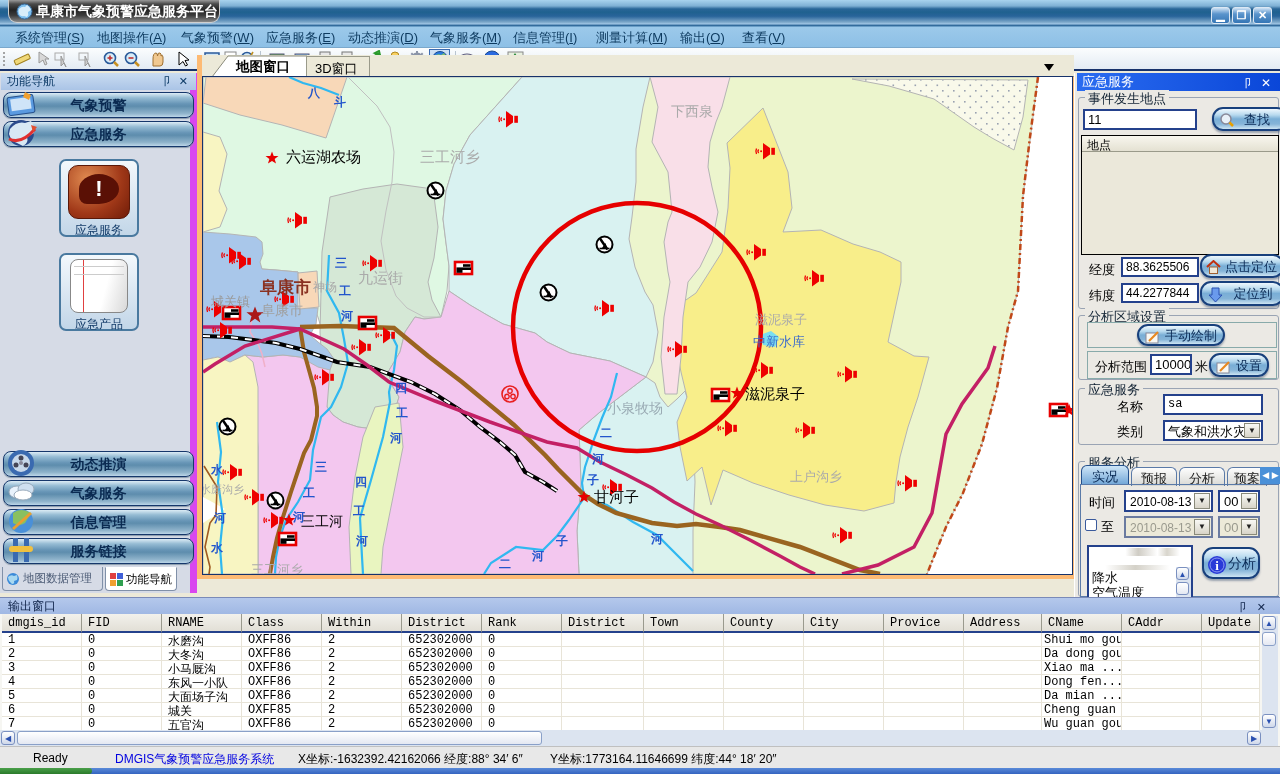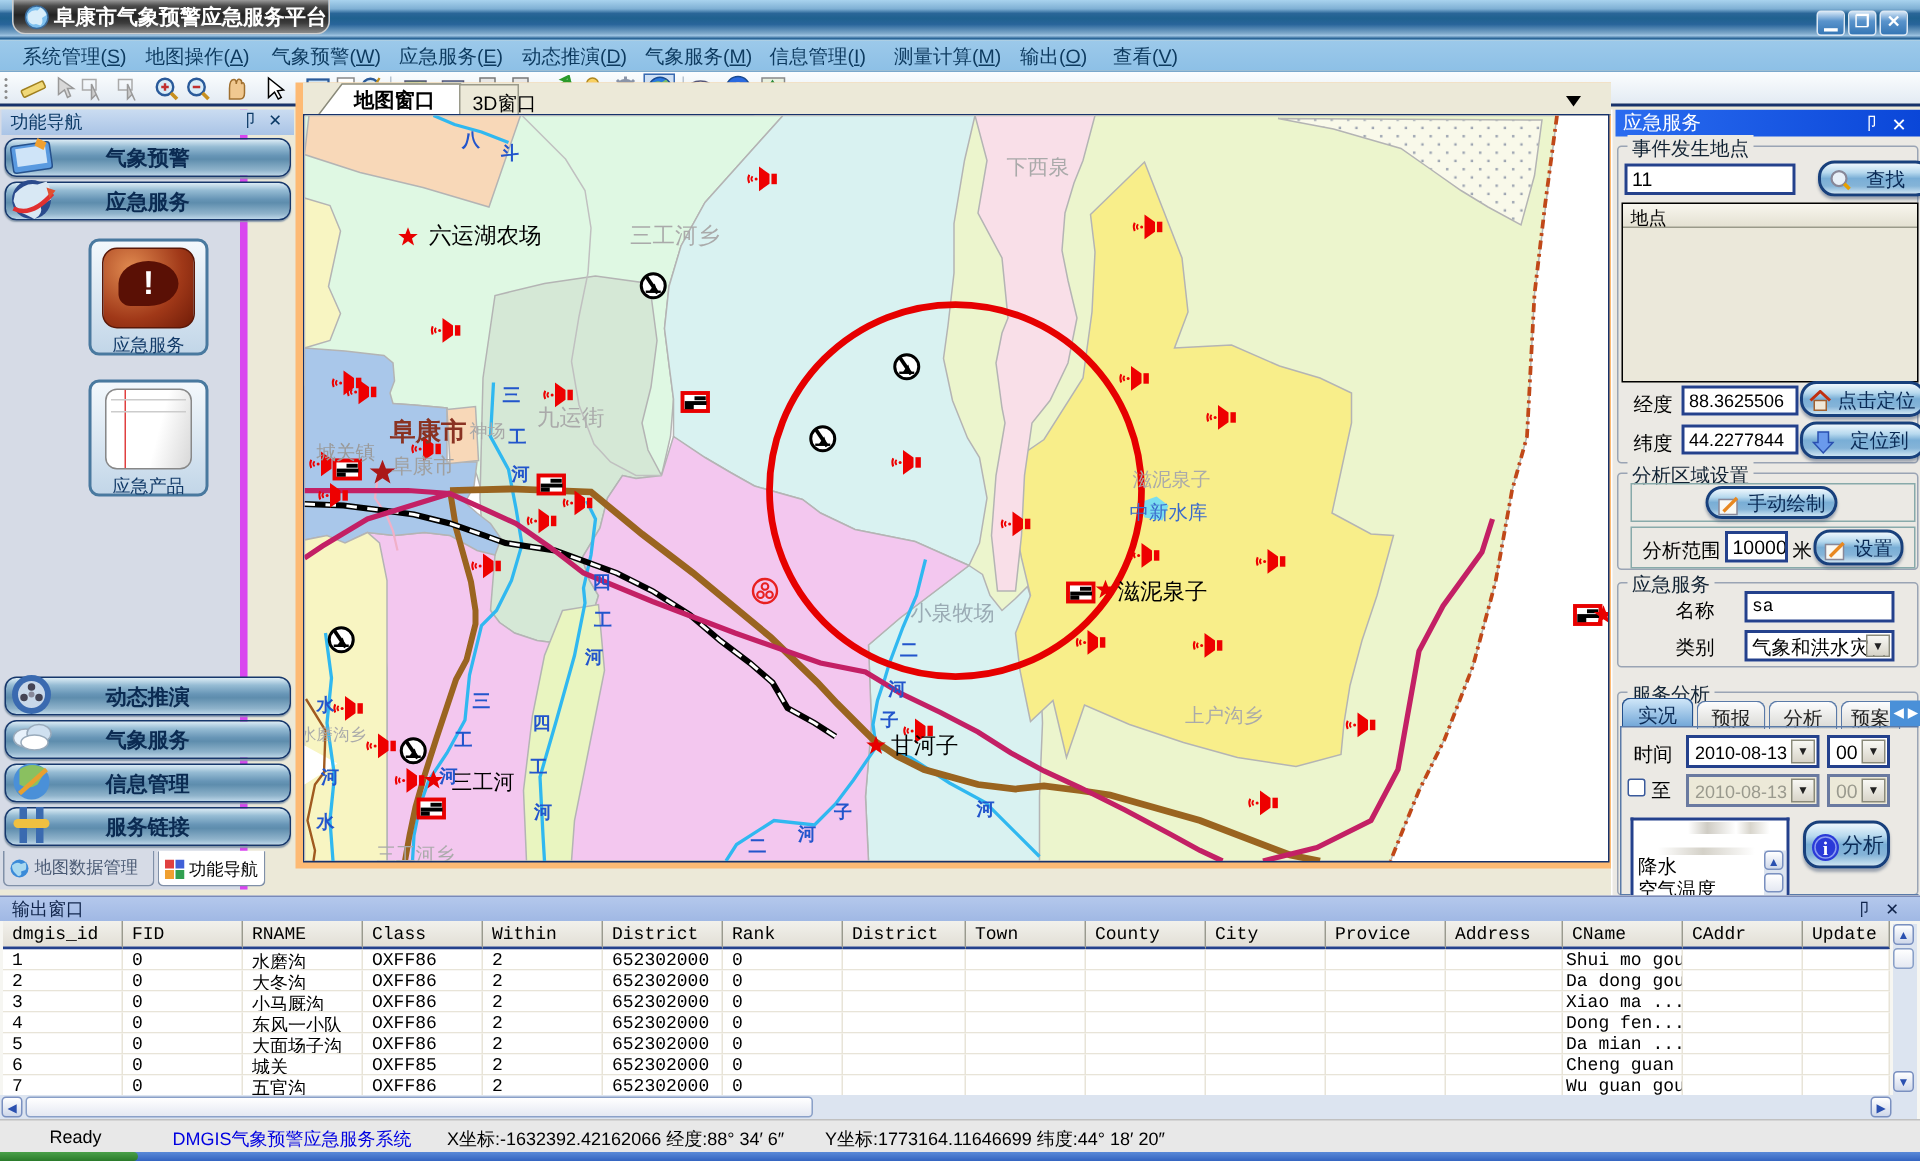"3D窗口" div.mtab { width: 40px -> 64px }
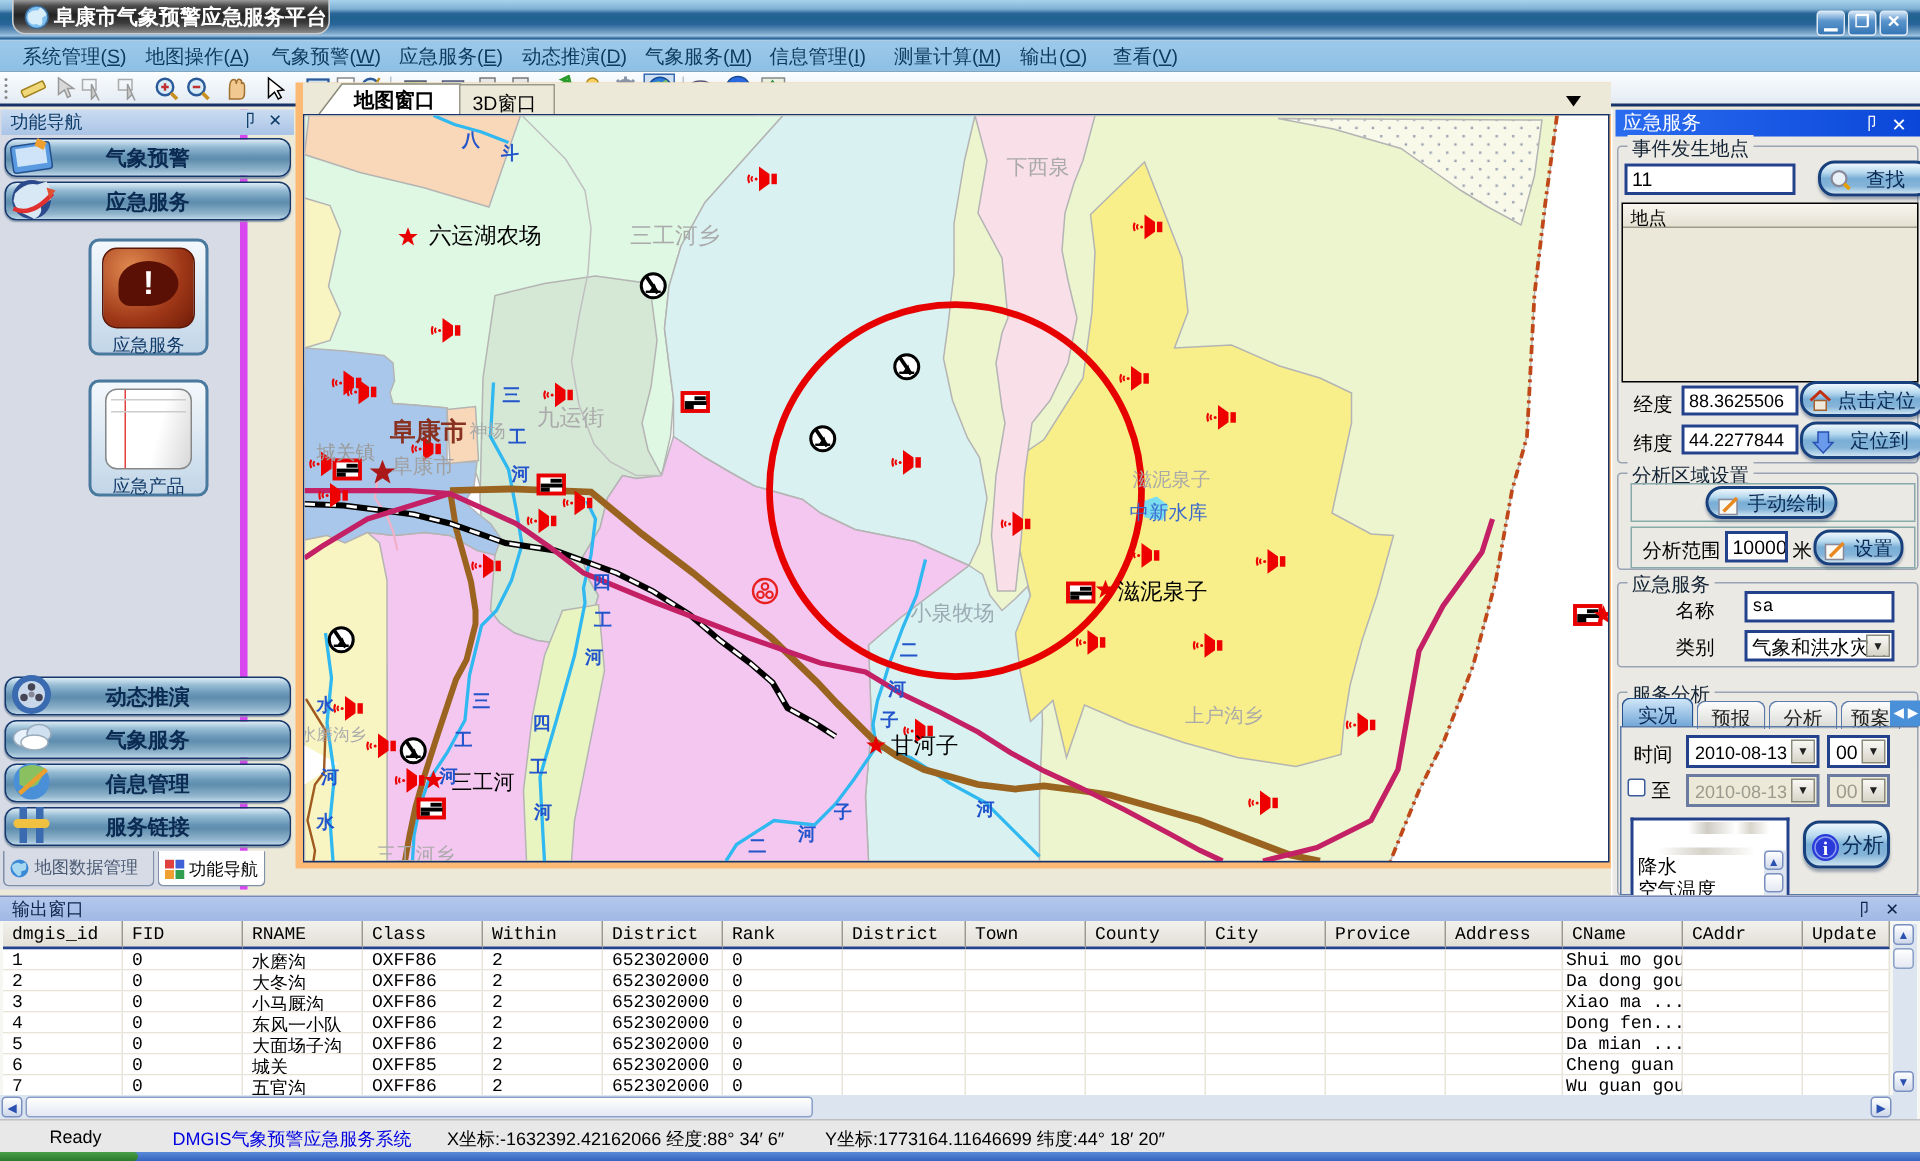"功能导航" #leftpanel { border-right: 5px solid #d946ef -> 7px solid #d946ef; width: 165px -> 197px }
